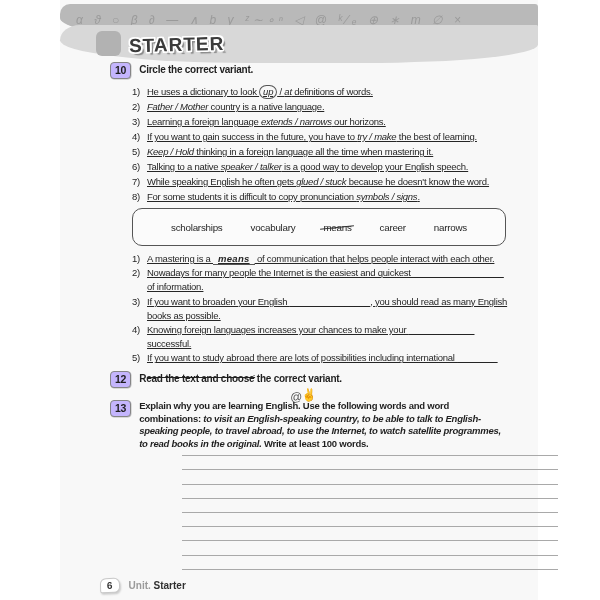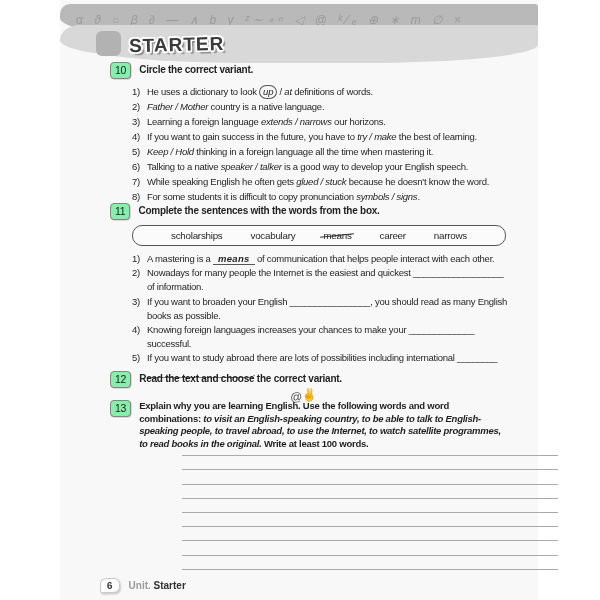"10" .numbox { background: #86efac -> #c4b5fd; font-weight: 400 -> 700 }
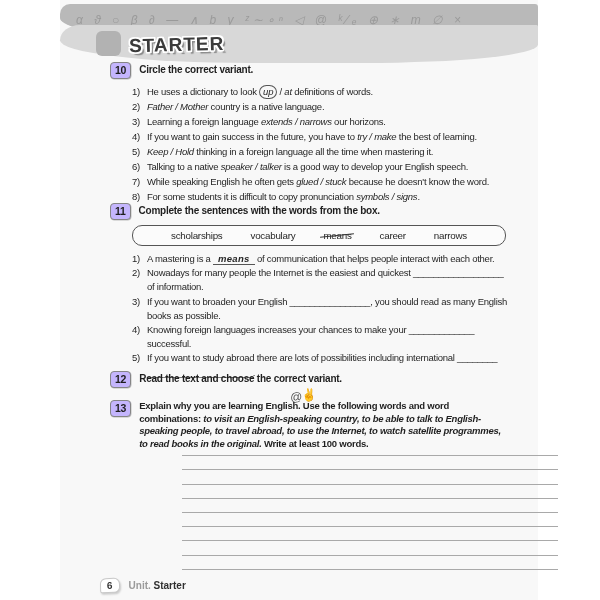"He uses a dictionary to" .itext { text-decoration: none -> underline }
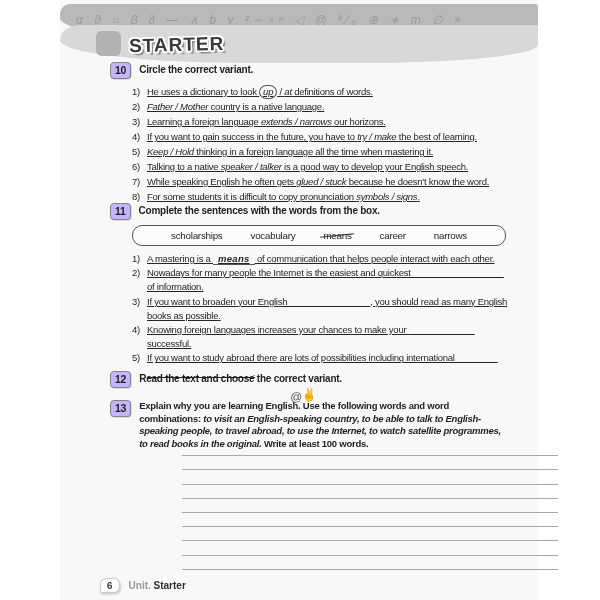"11" div.ex-head { html: <div> <span>11</span> <span>Complete the sentences with the words from the box.</span> </div> -> none }
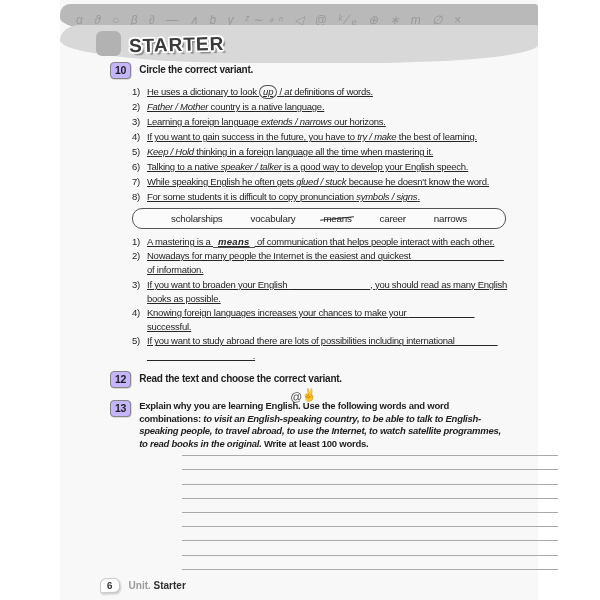"scholarships" .wordbox { height: 21px -> 38px }
